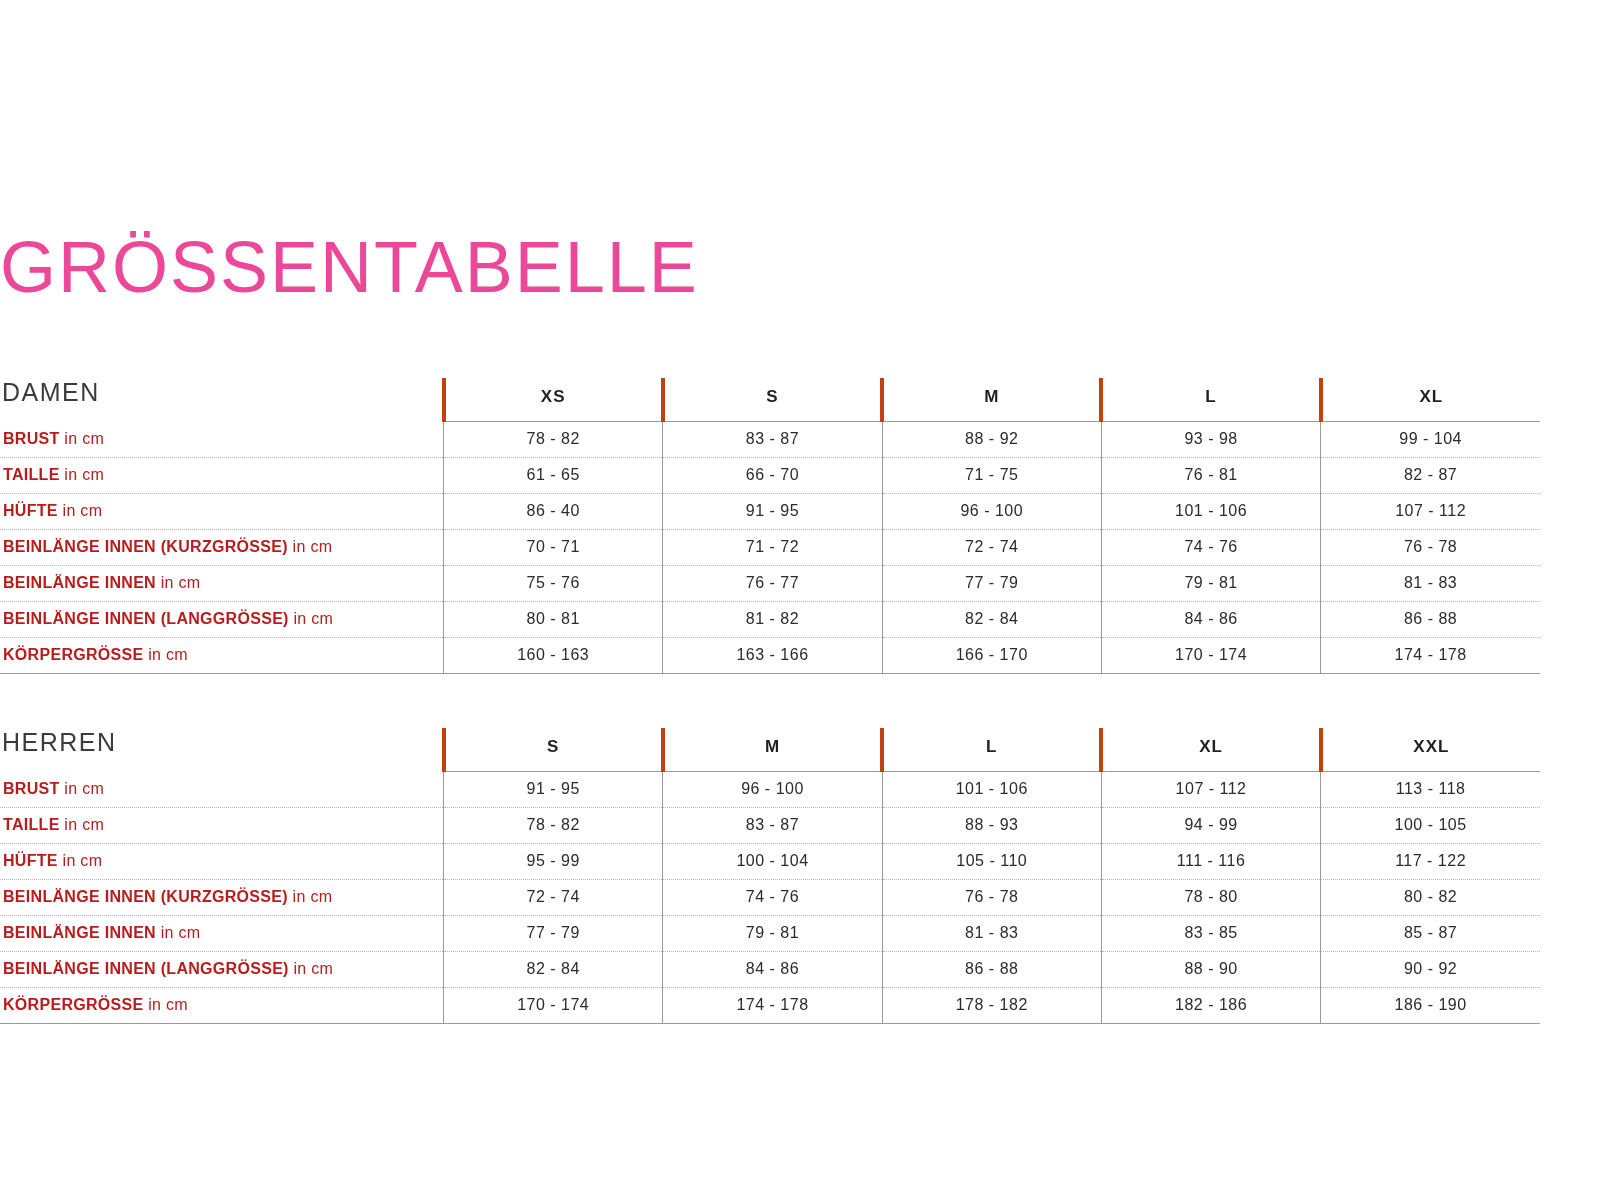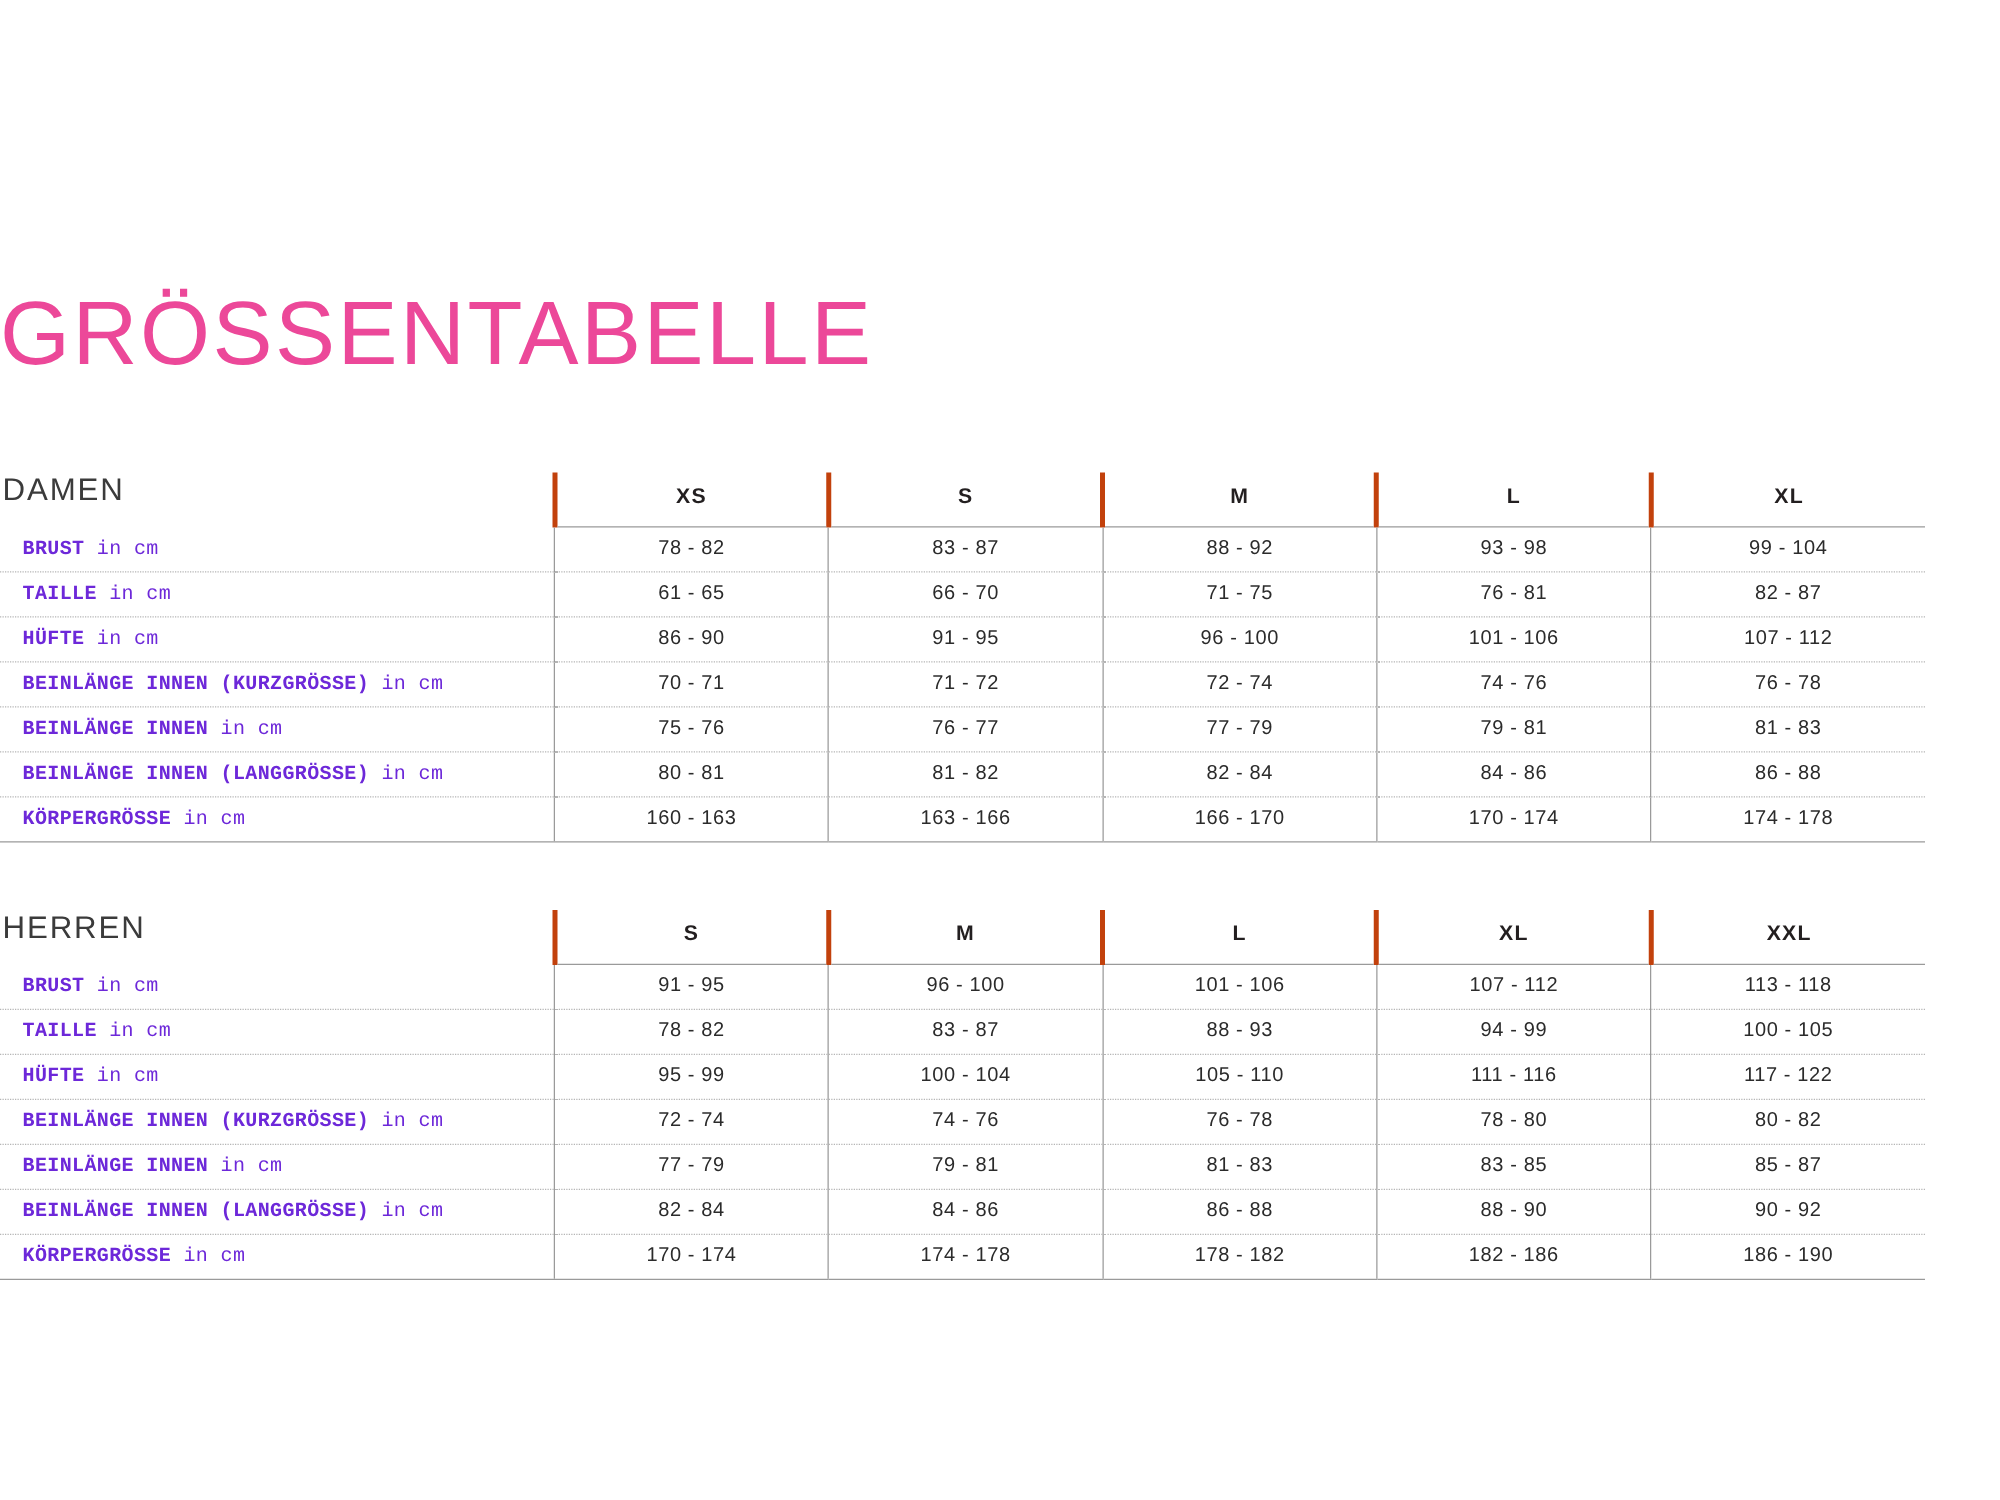"BRUST in cm" td.rowlabel { color: #6d28d9 -> #b91c1c; font-family: Liberation Mono, monospace -> none; padding-left: 18px -> 3px }
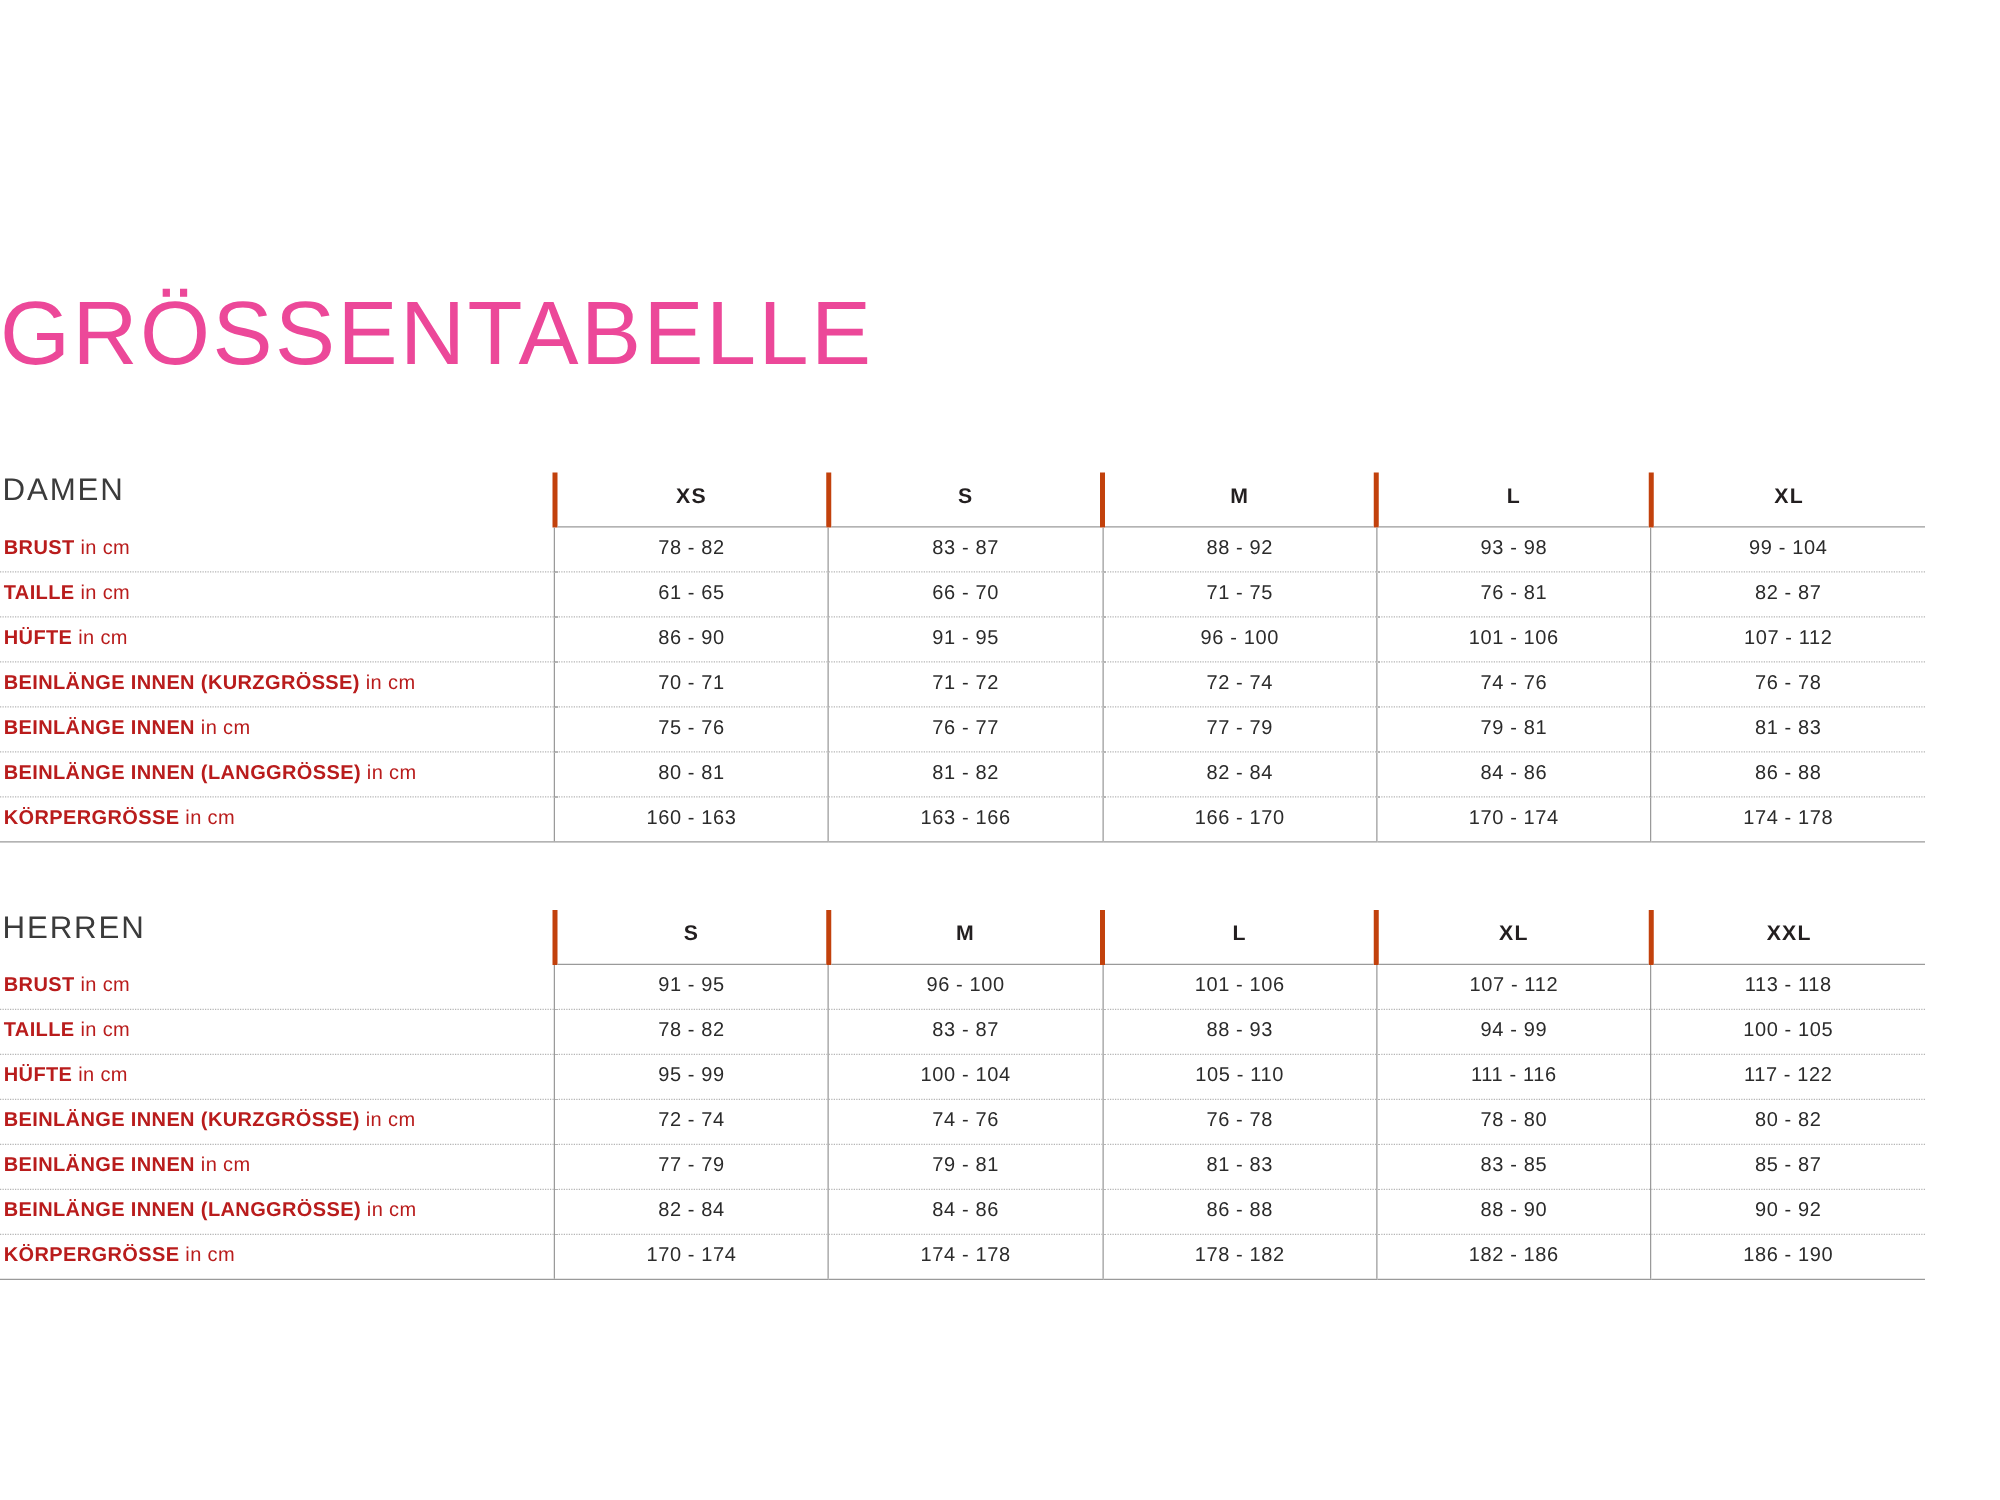"86 - 90" td.val { text: 90 -> 40 }
